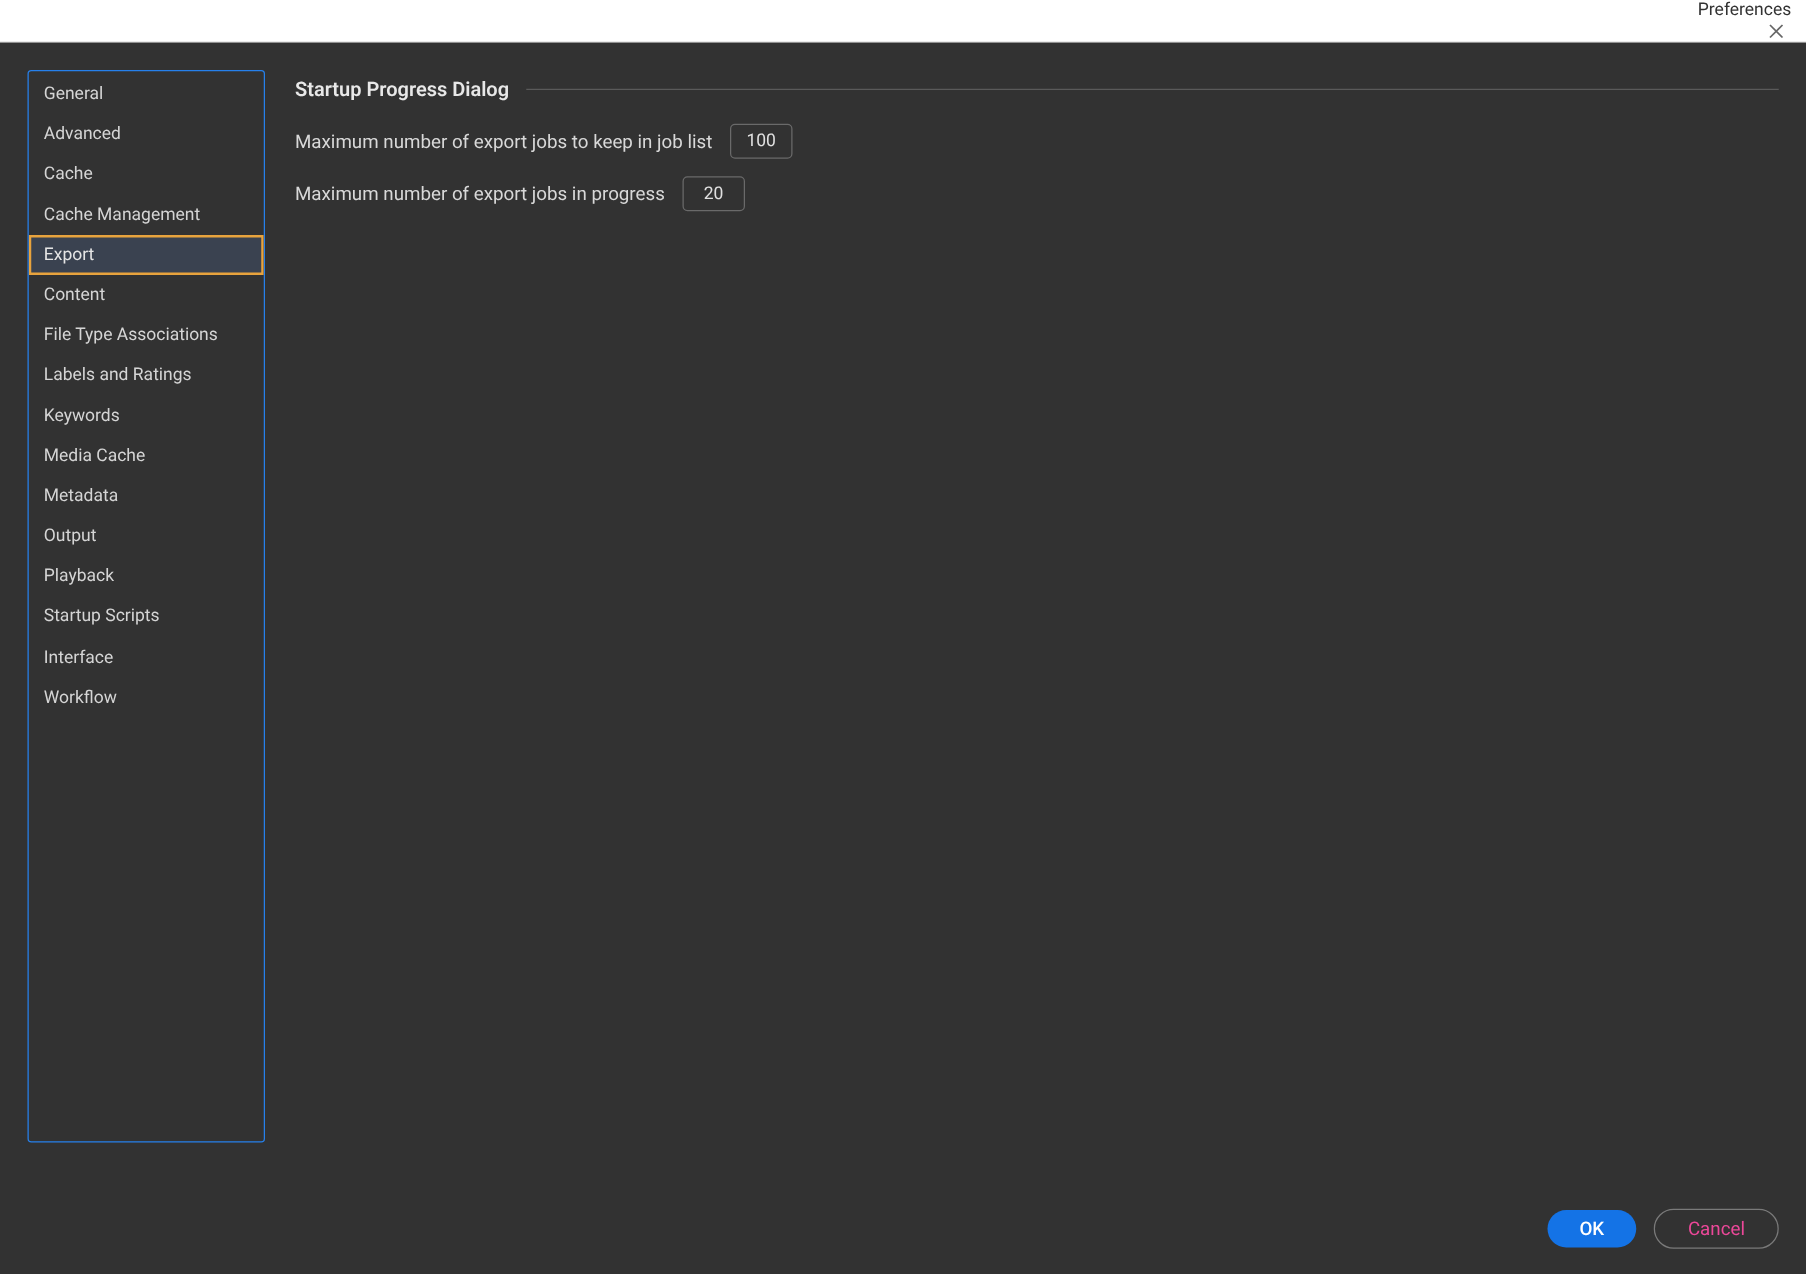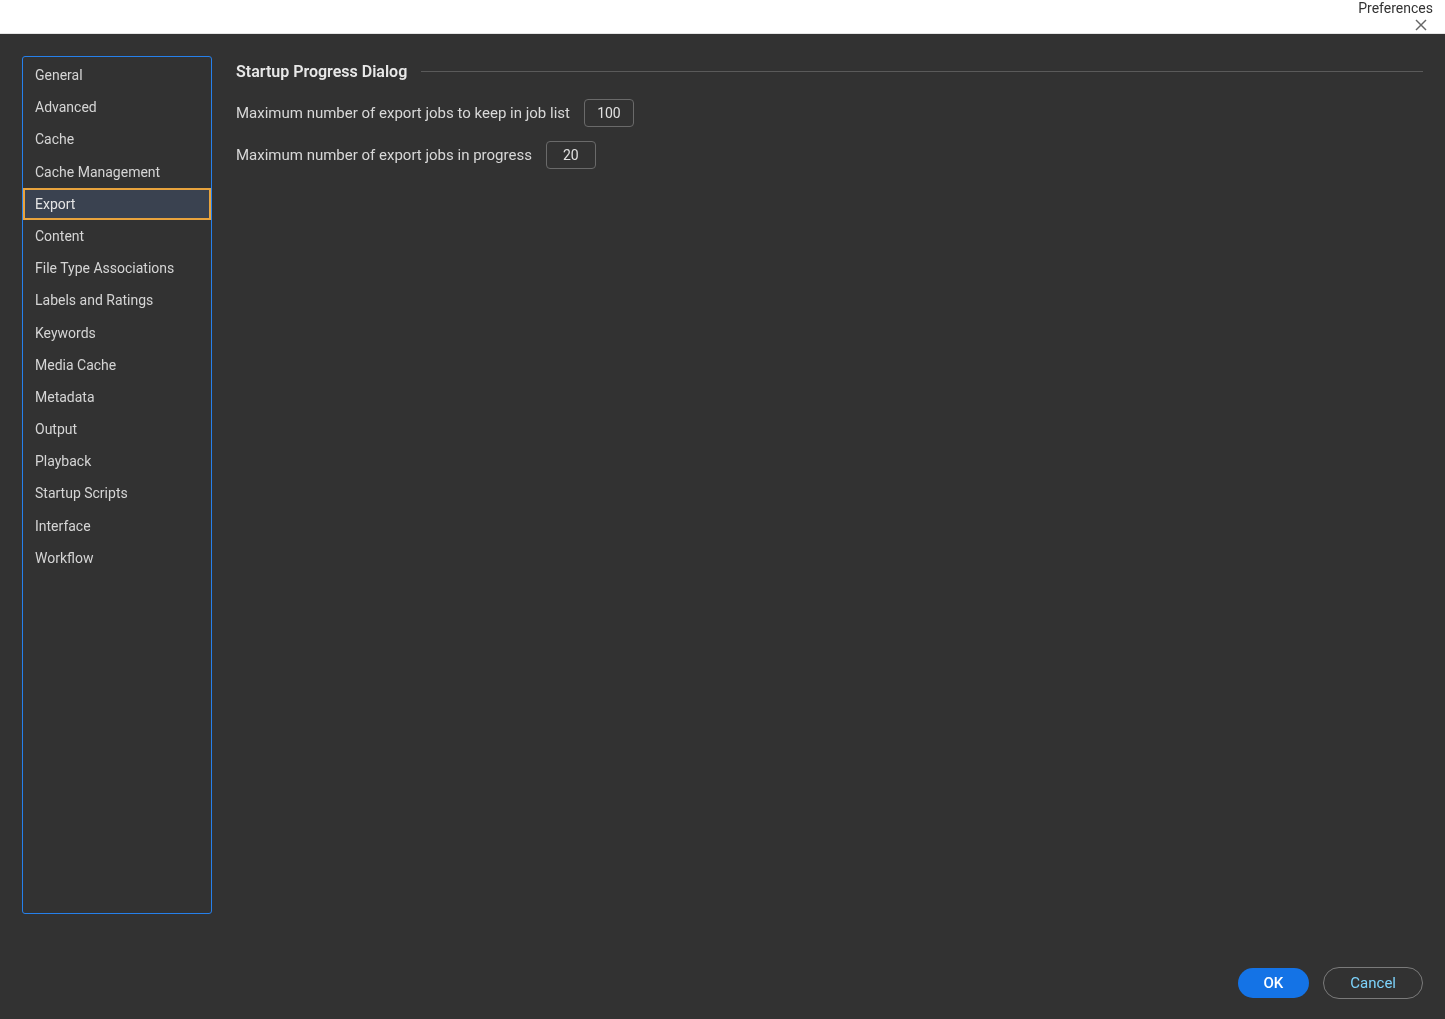"Cancel" .btn-secondary { color: #7dd3fc -> #ec4899 }
